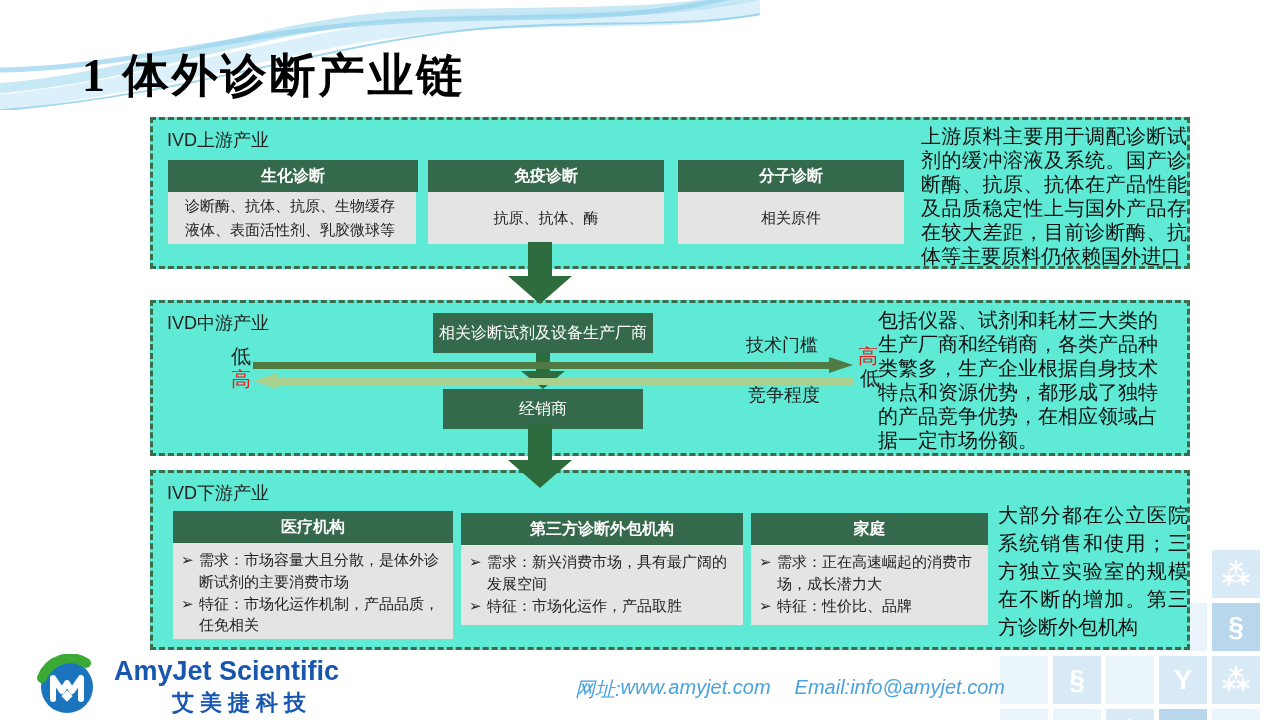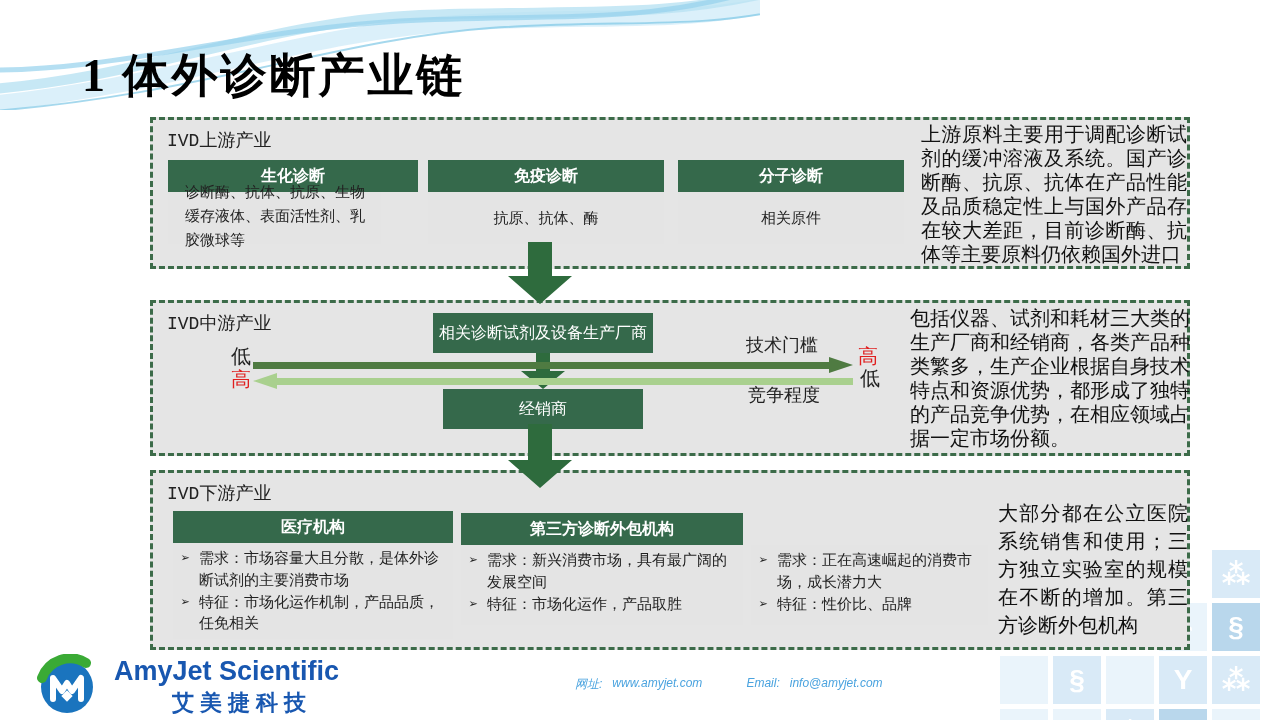"IVD上游产业" .secbox { background: #e5e5e5 -> #5eead4; font-family: Liberation Mono, monospace -> none }
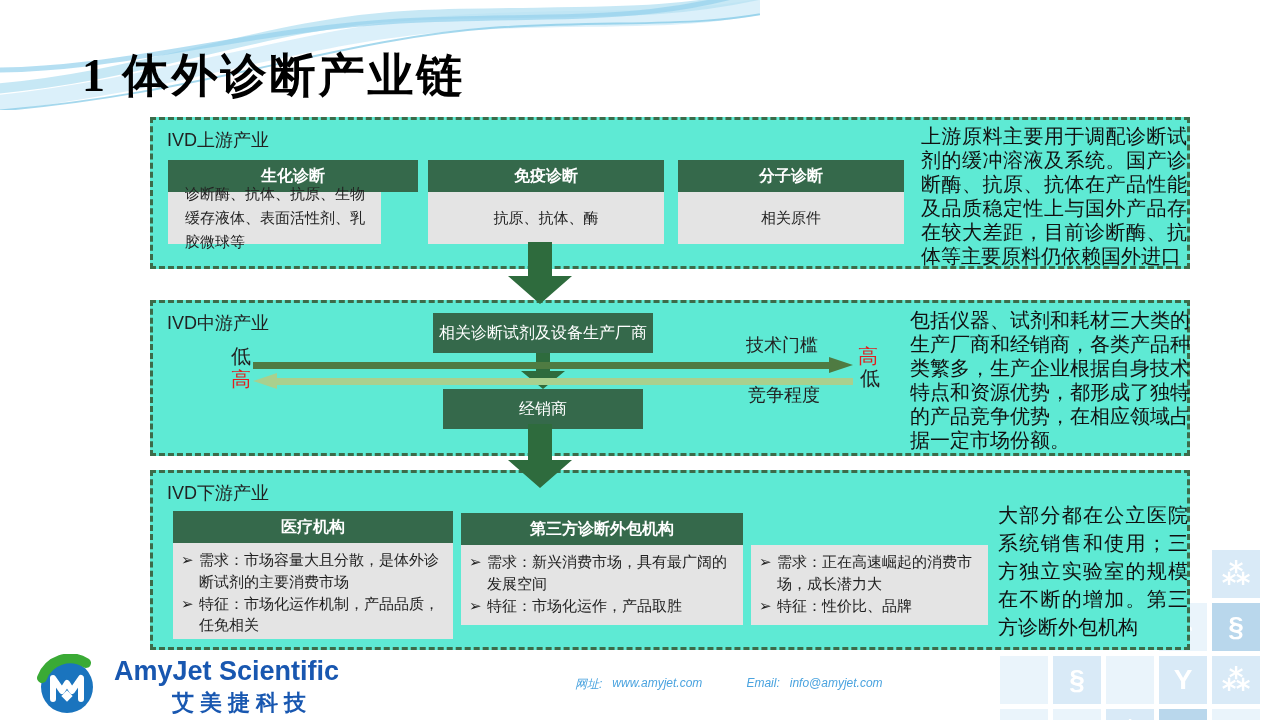"诊断酶、抗体、抗原、生物缓存液体、表面活性剂、乳胶微球等" div.colbody { width: 213px -> 248px }
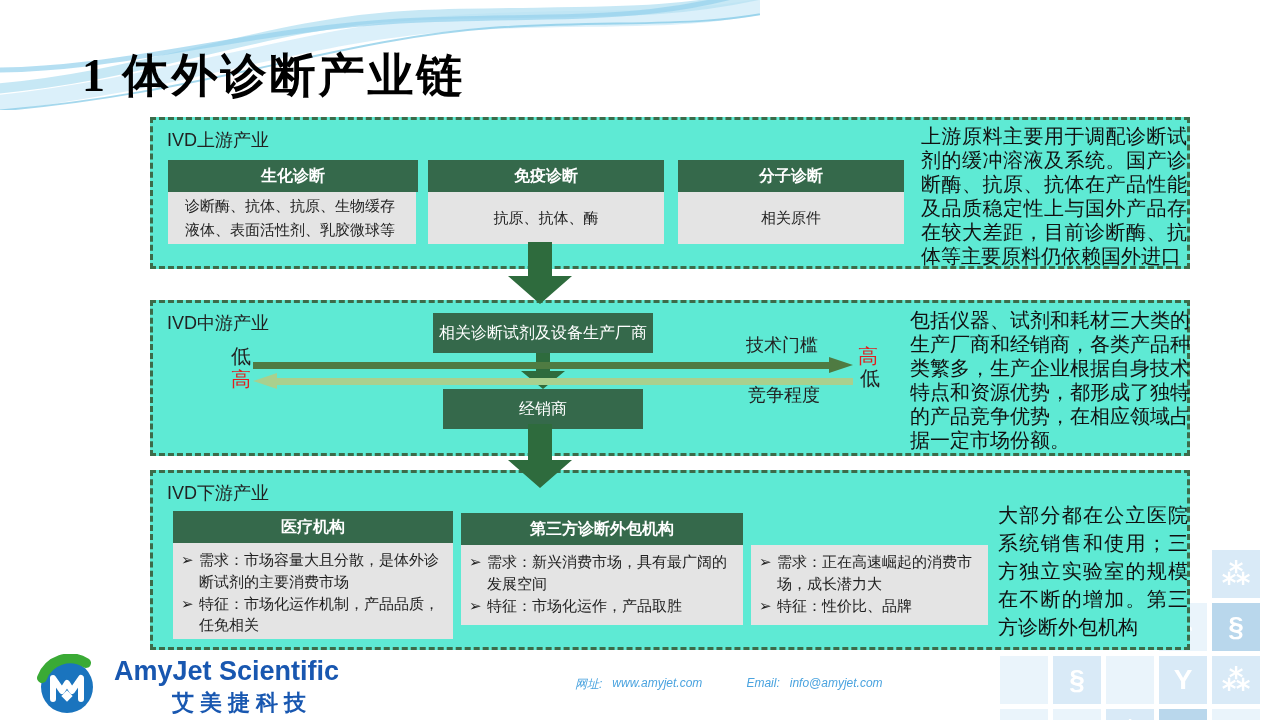"包括仪器、试剂和耗材三大类的生产厂商和经销商，各类产品种类繁多，生产企业根据自身" div.note { left: 757px -> 725px }
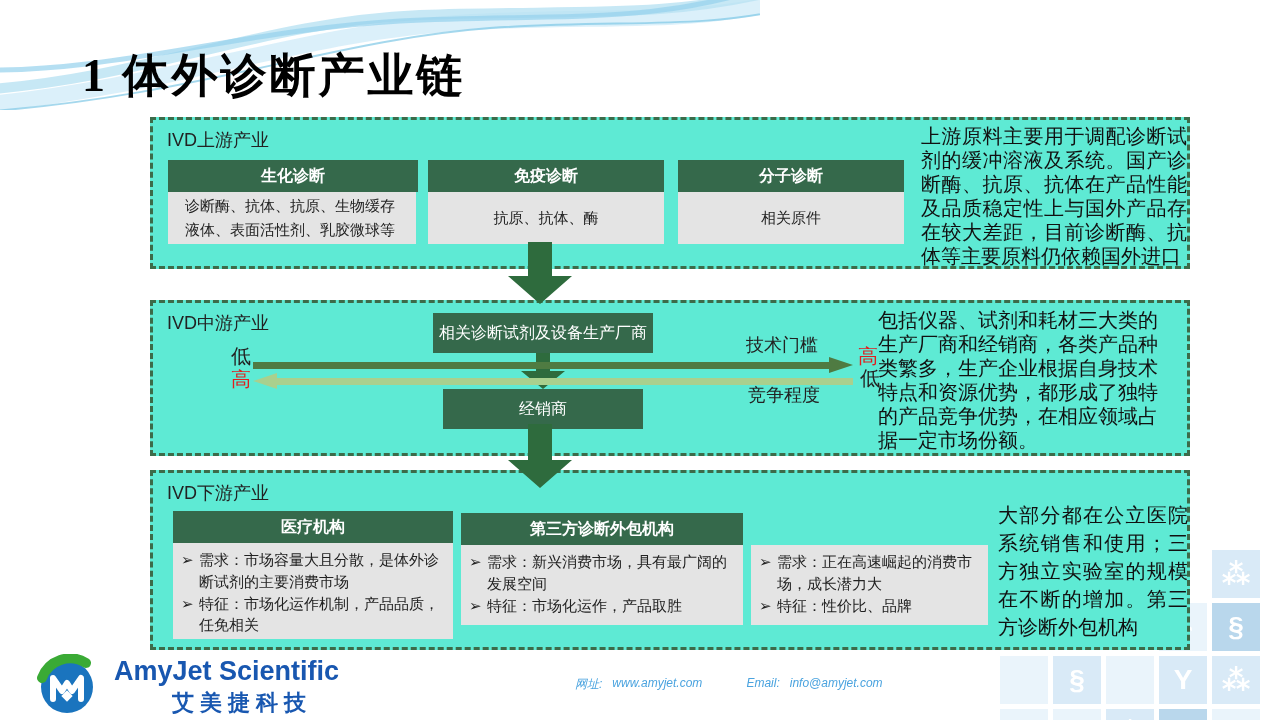"家庭" div.colhead { html: none -> <div>家庭</div> }
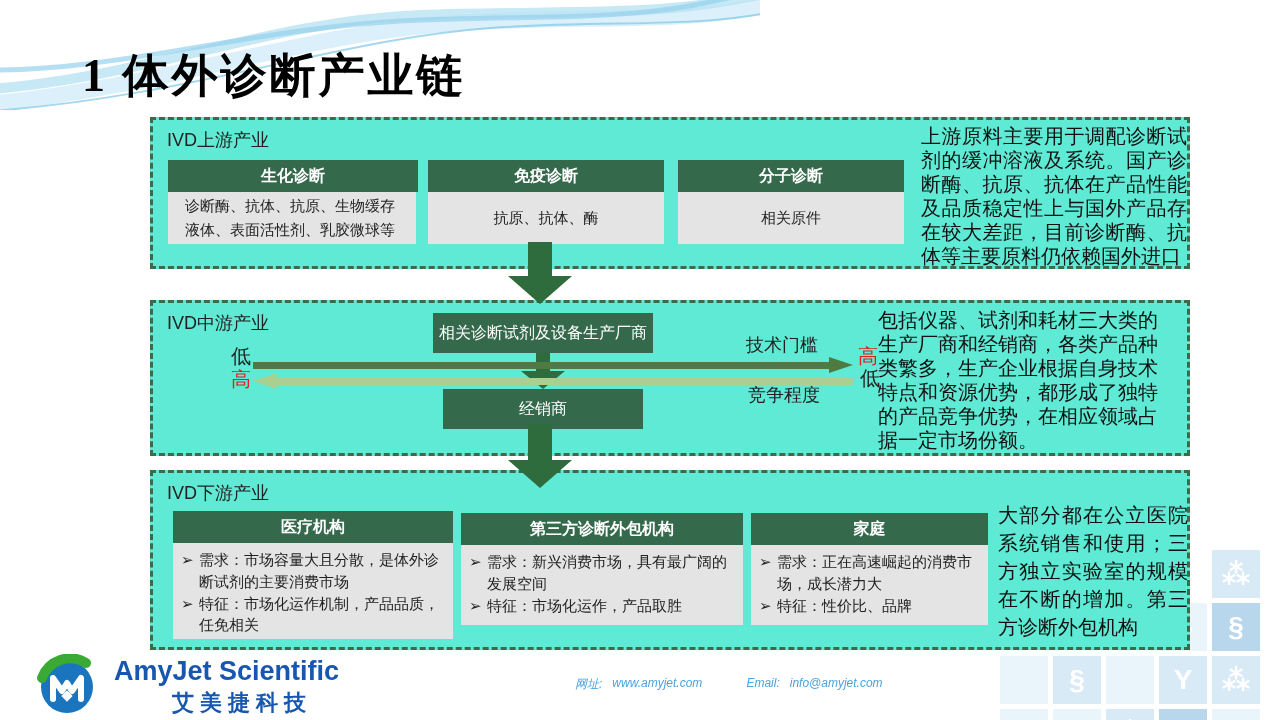"网址:" .contact { font-size: 12px -> 20px; gap: 10px -> none }
